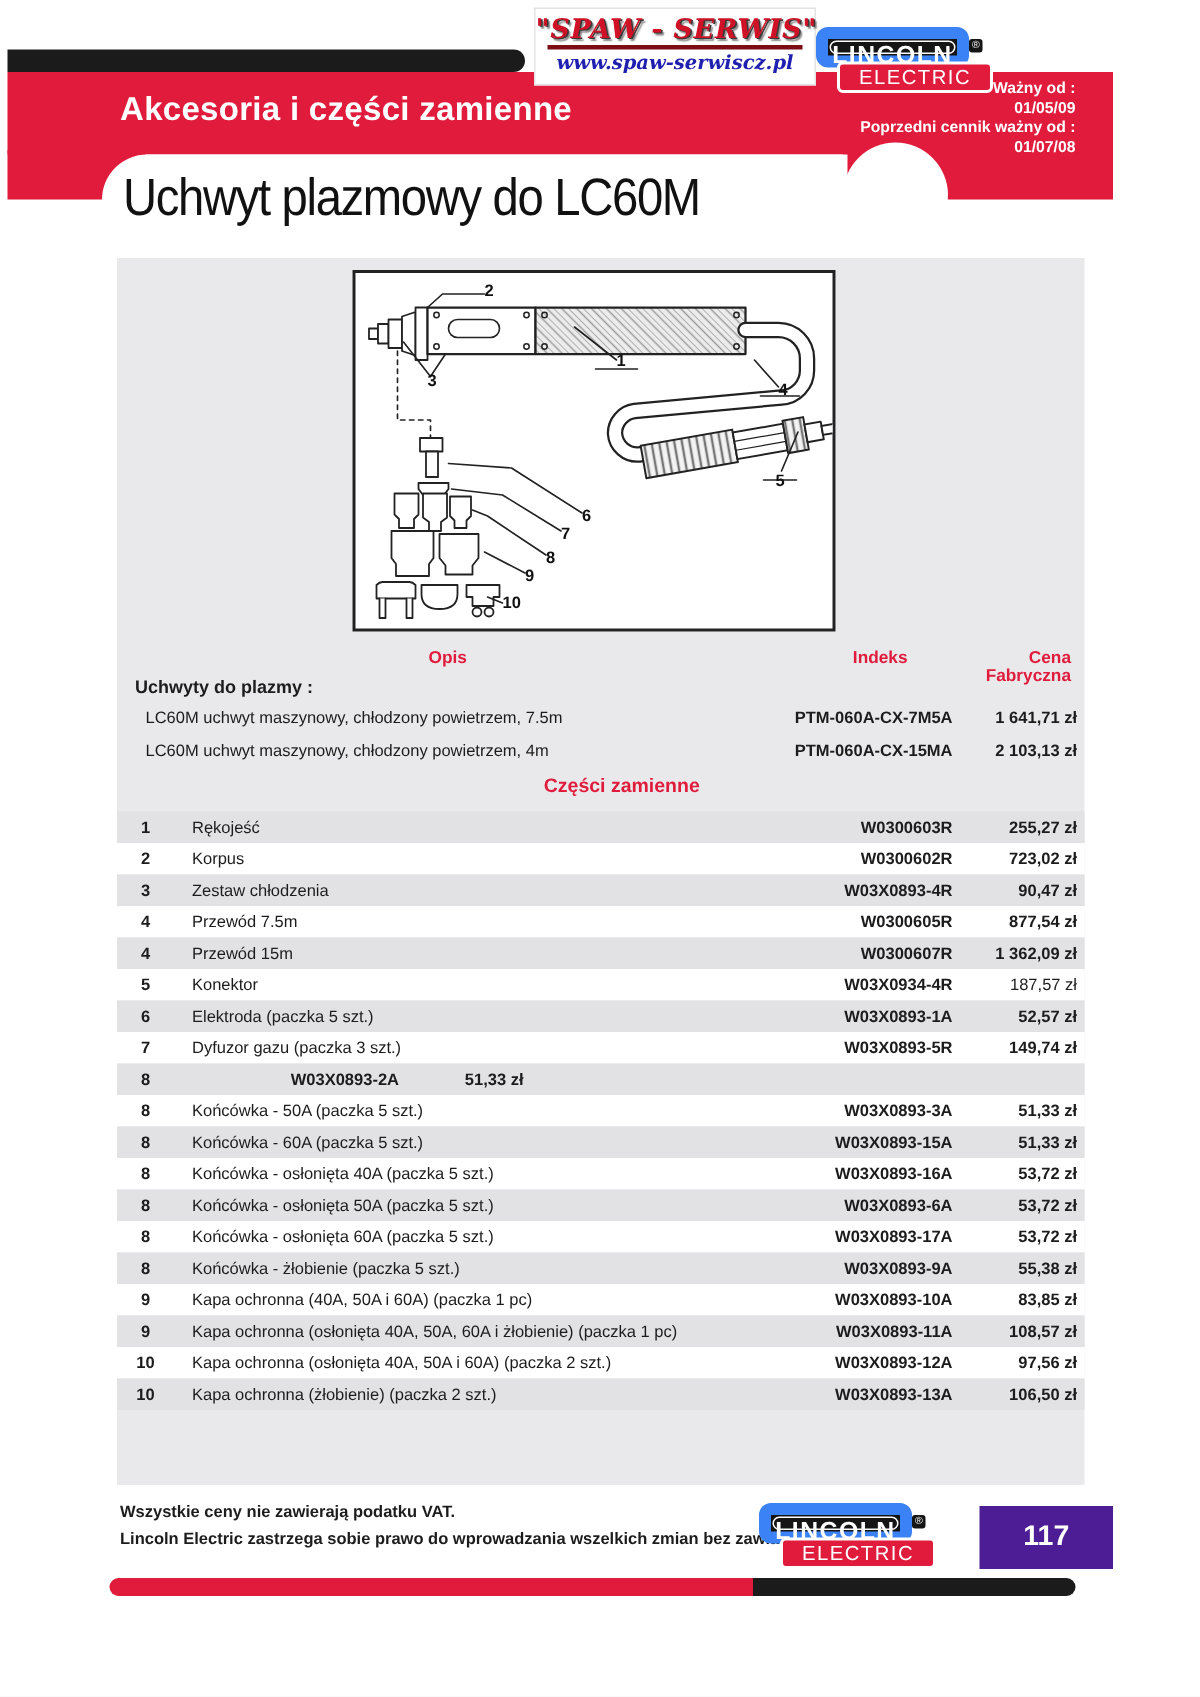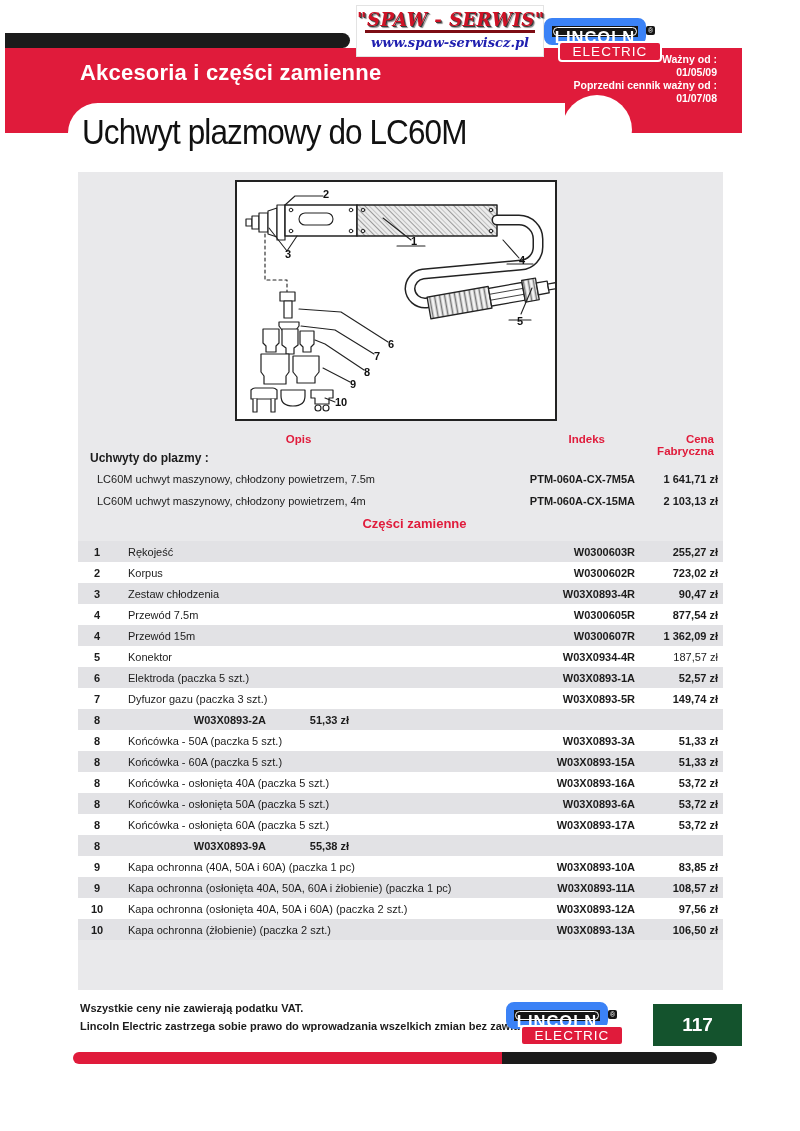"Końcówka - żłobienie (paczka 5" span.p-desc { html: none -> <span>Końcówka - żłobienie (paczka 5 szt.)</span> }
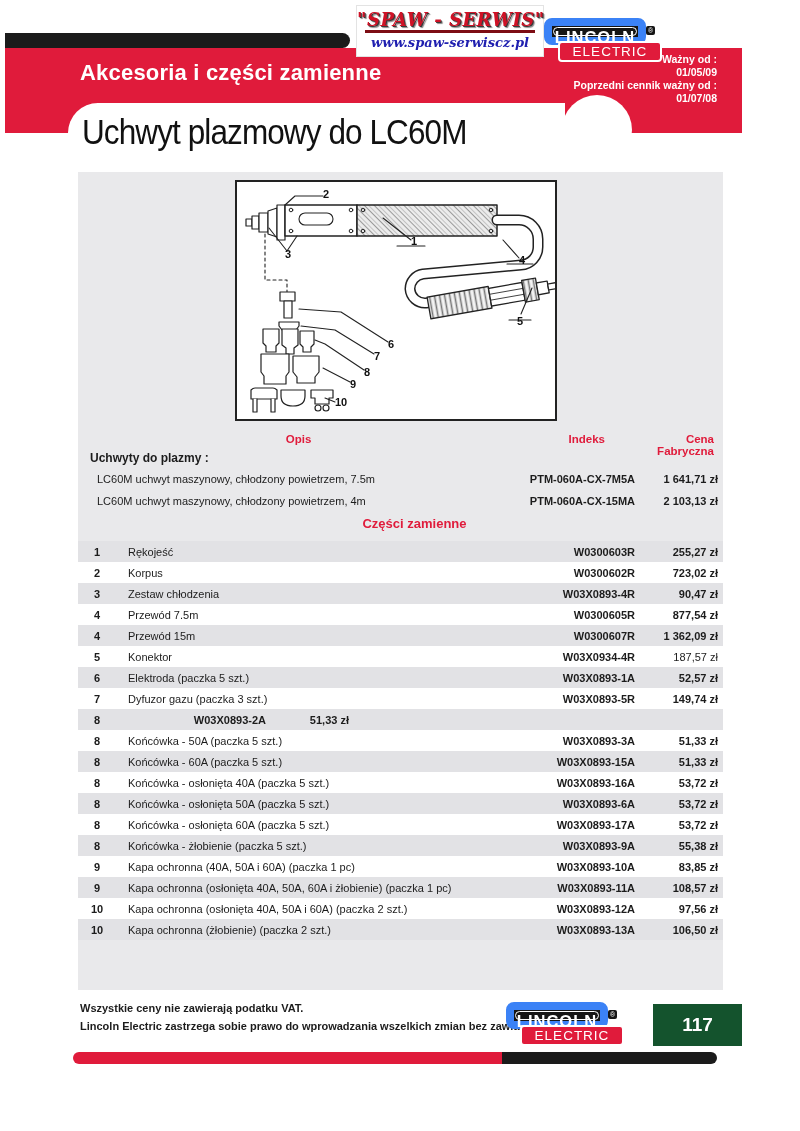"117" .page-box { background: #14532d -> #4c1d95 }
